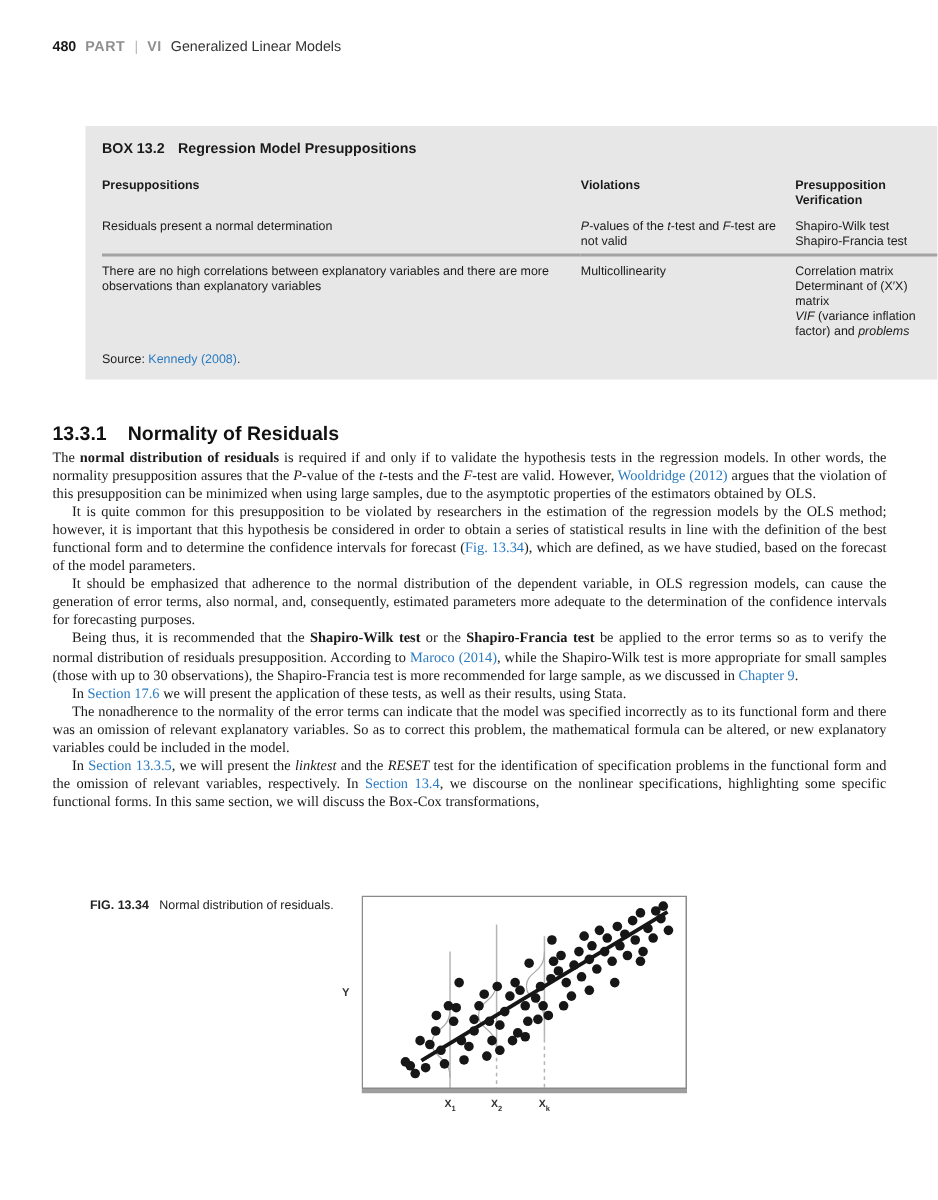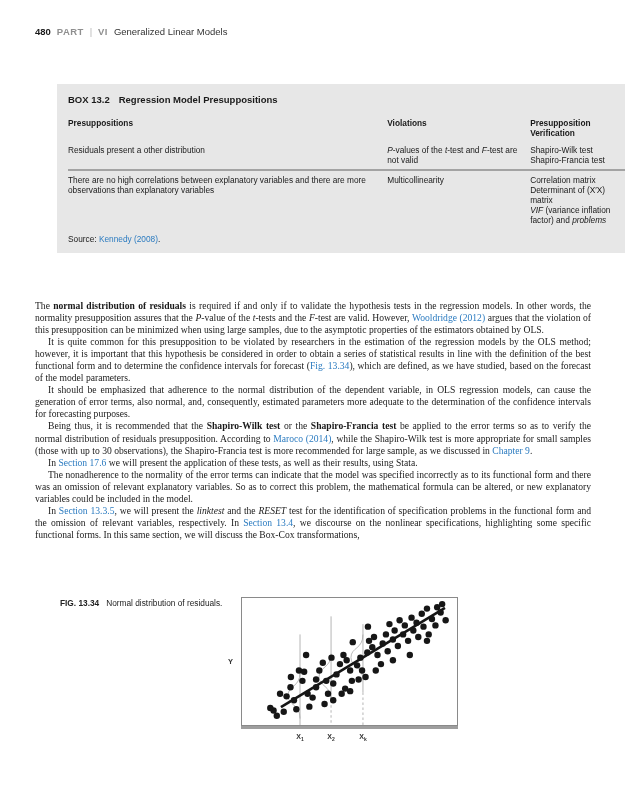"Residuals present a other distribution" span { text: other distribution -> normal determination }
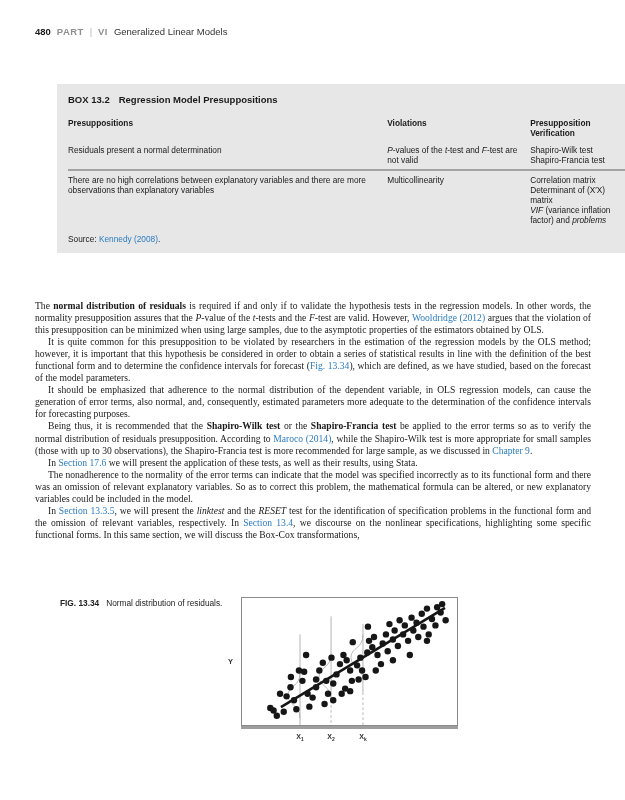"13.3.1 Normality of Residuals" h2.section-heading { html: none -> <h2> <span>13.3.1</span><span>Normality of Residuals</span> </h2> }
